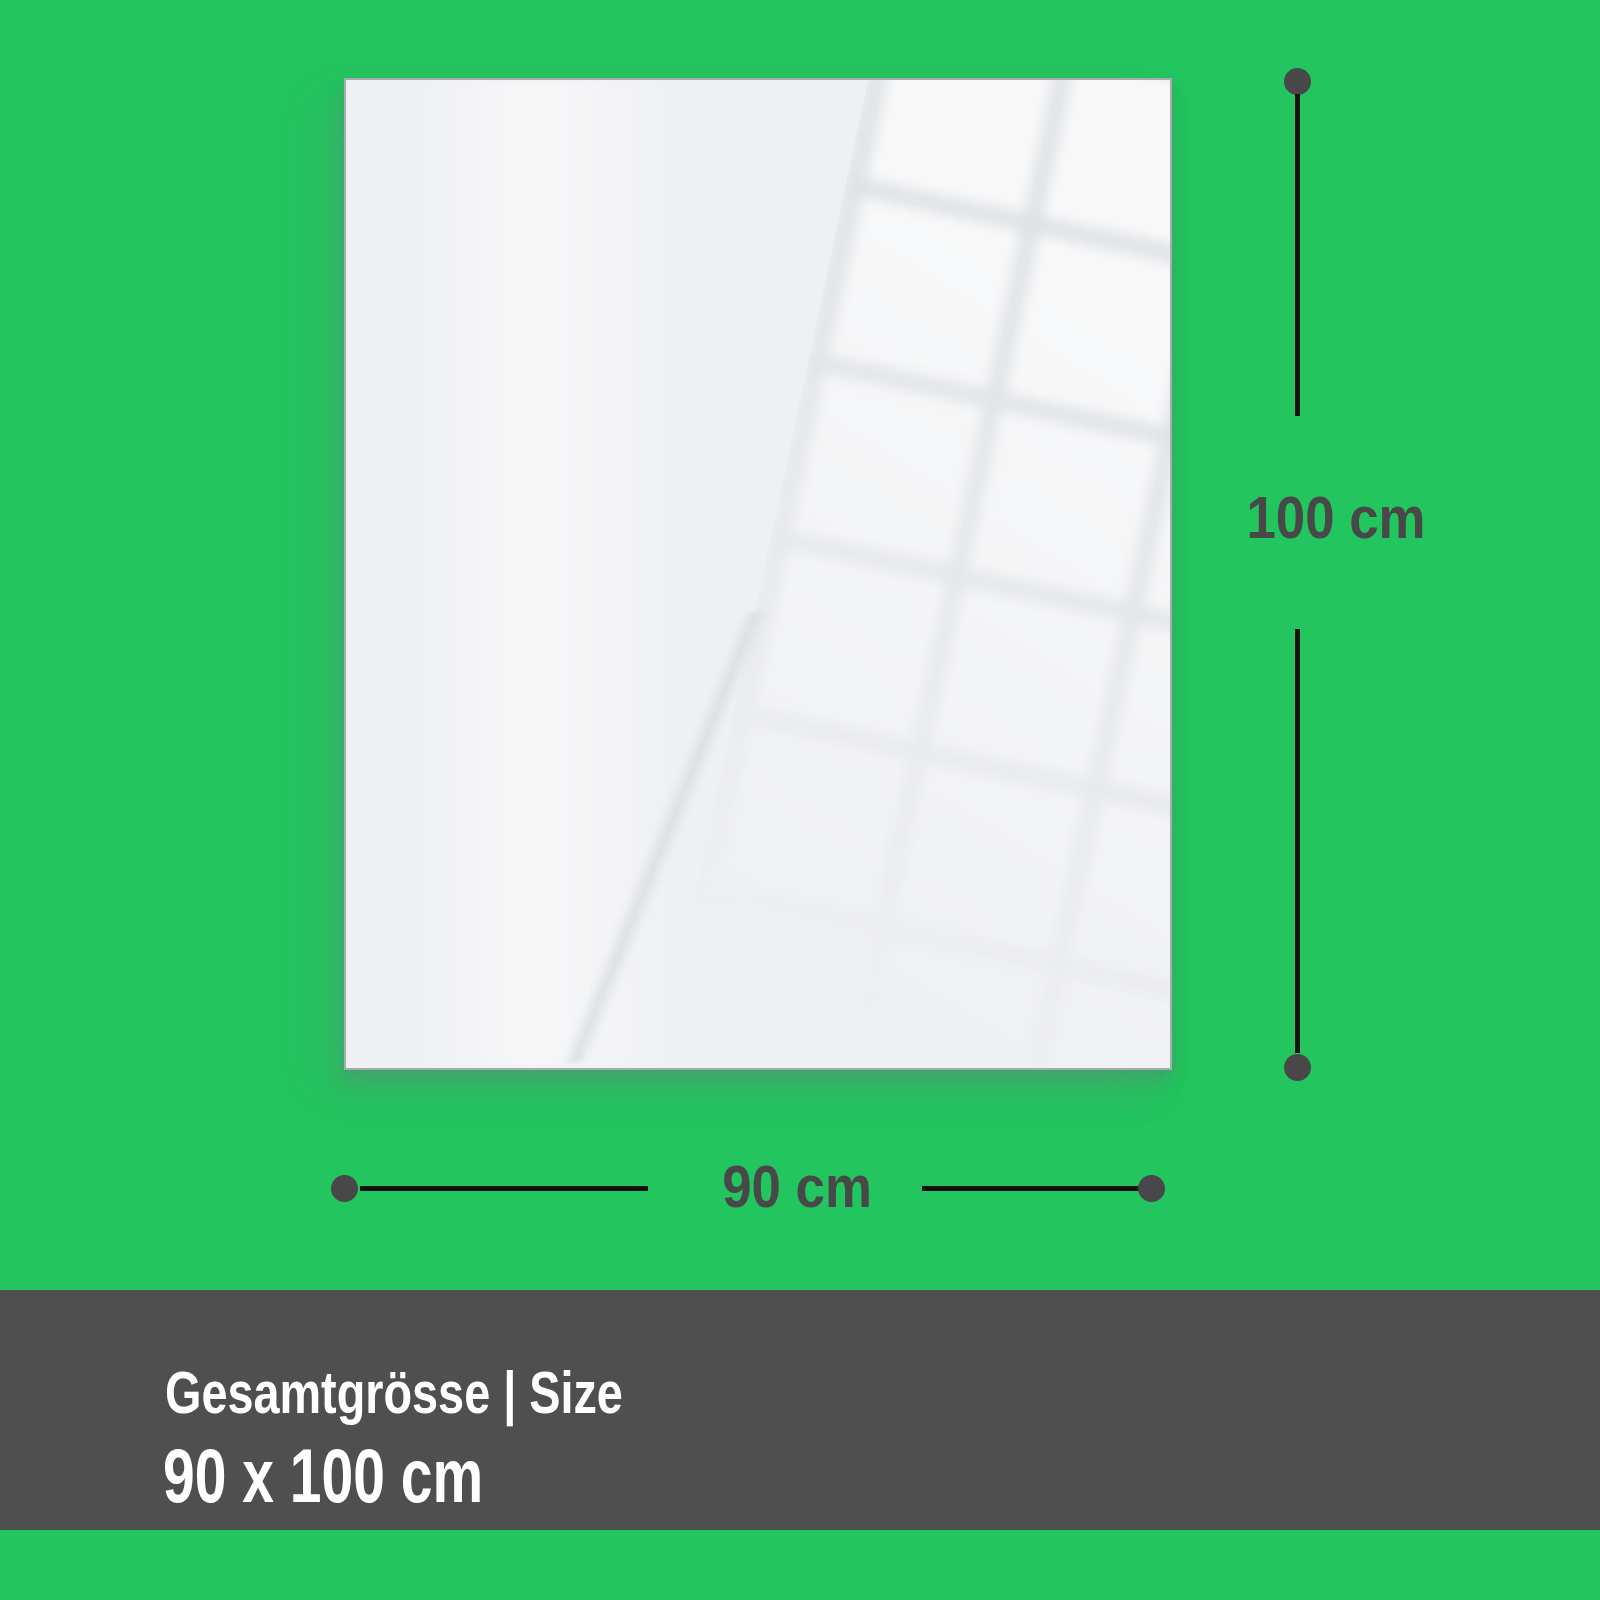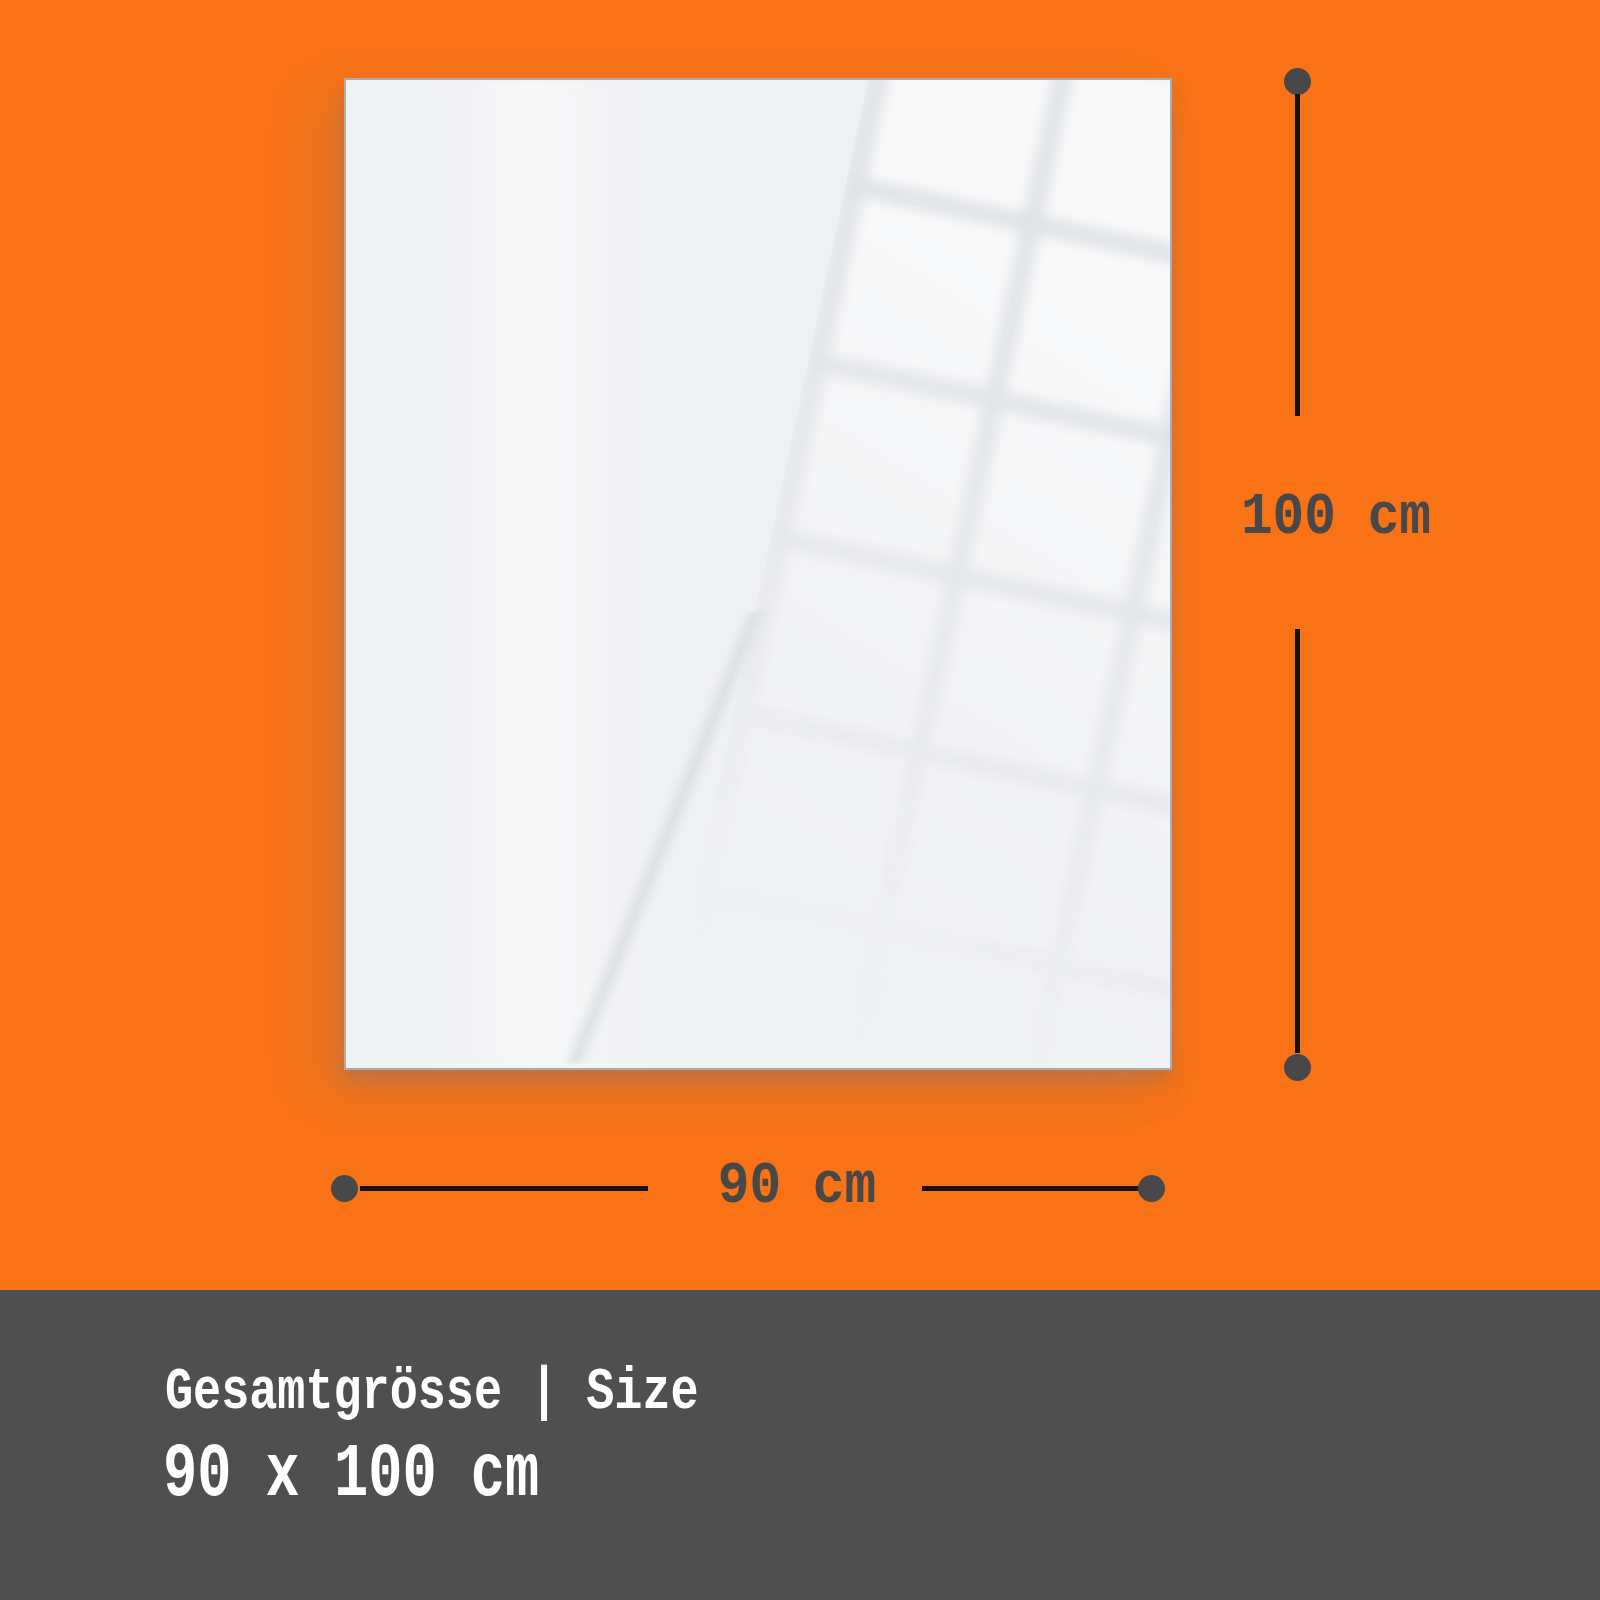"100 cm" .stage { background: #f97316 -> #22c55e; font-family: Liberation Mono, monospace -> Liberation Sans, sans-serif }
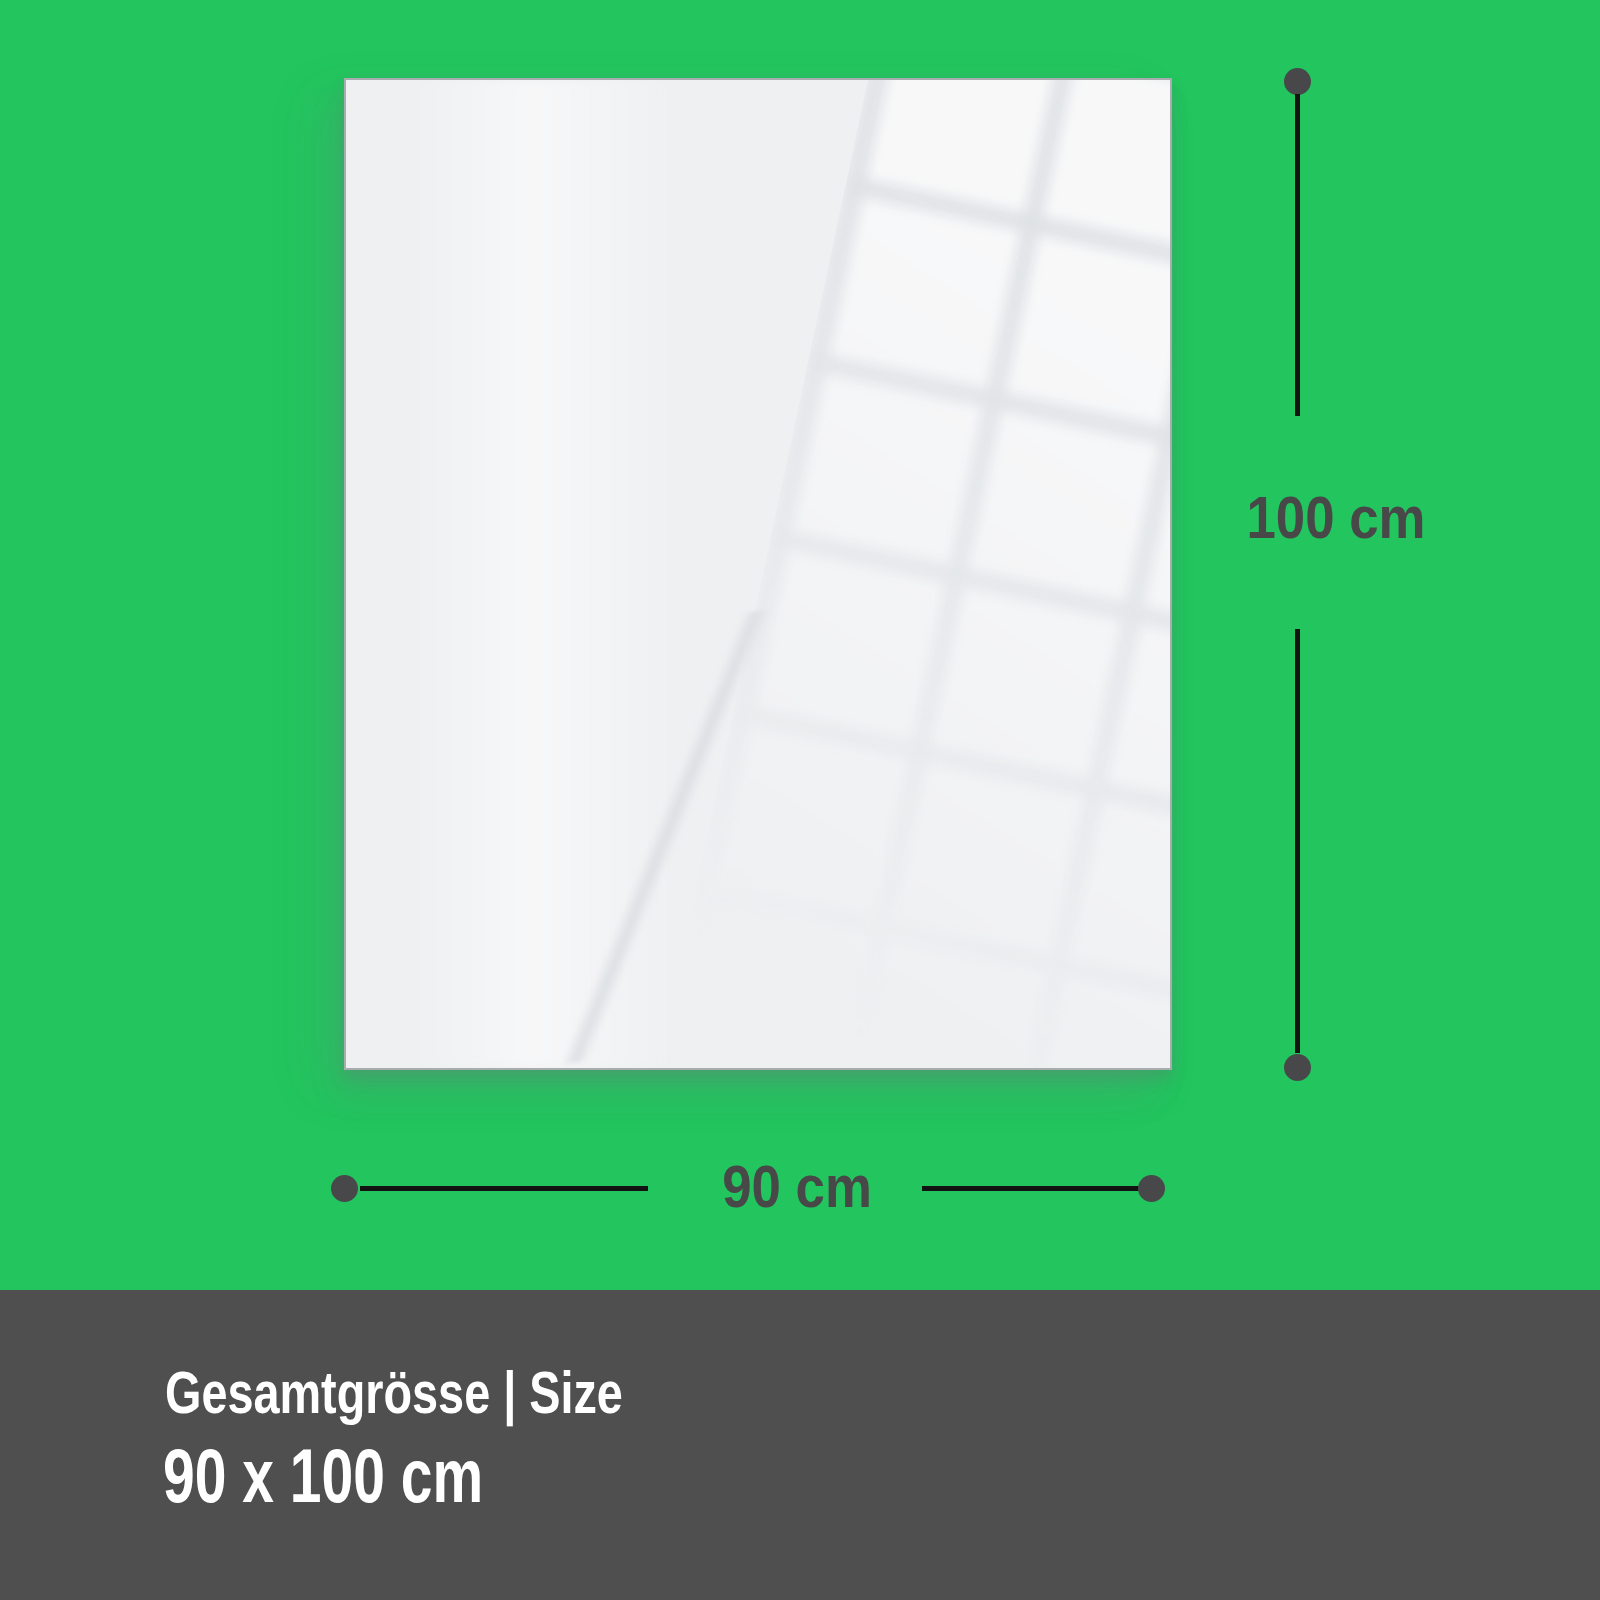"Gesamtgrösse | Size" .footer { height: 310px -> 240px }
